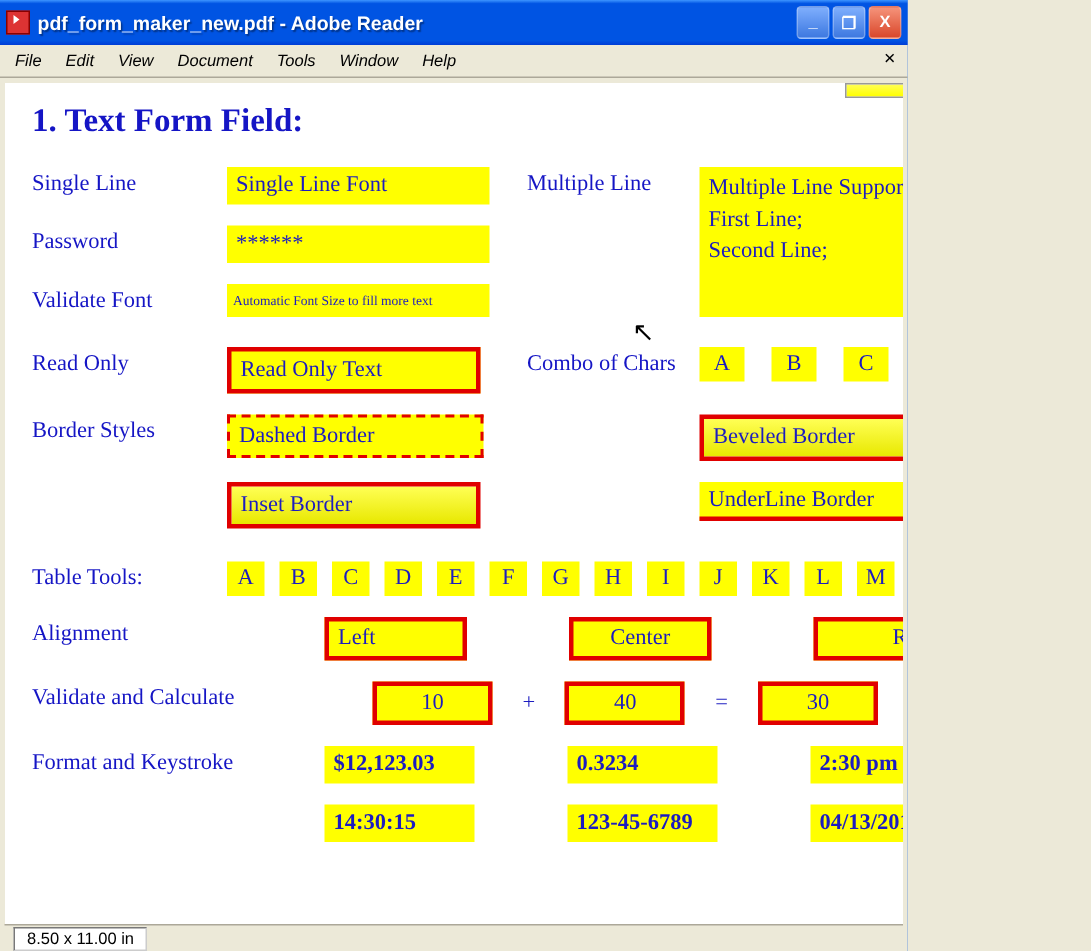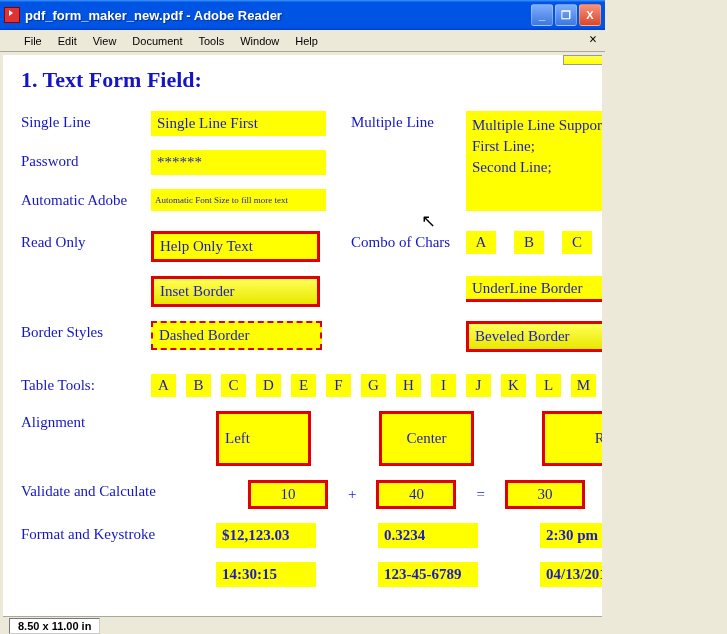"File" .menubar { font-style: none -> italic; padding: 0 16px -> 0 2px }
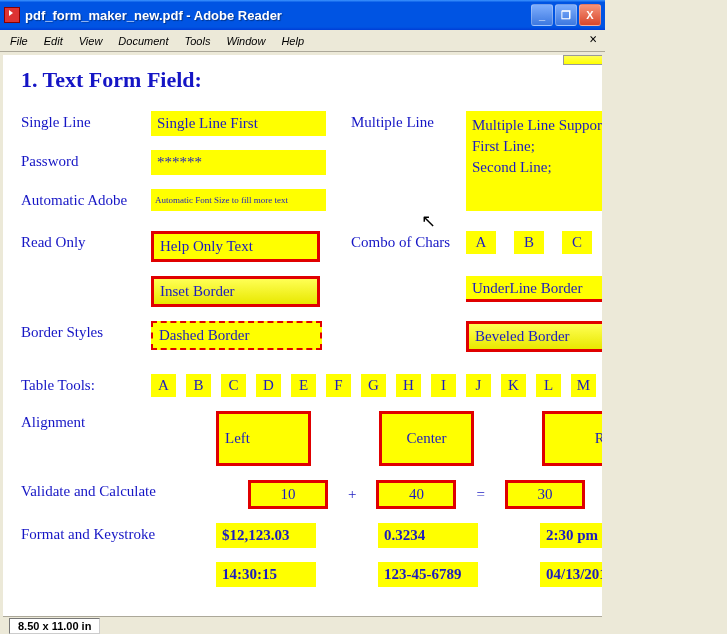"Single Line First" div.field { text: First -> Font }
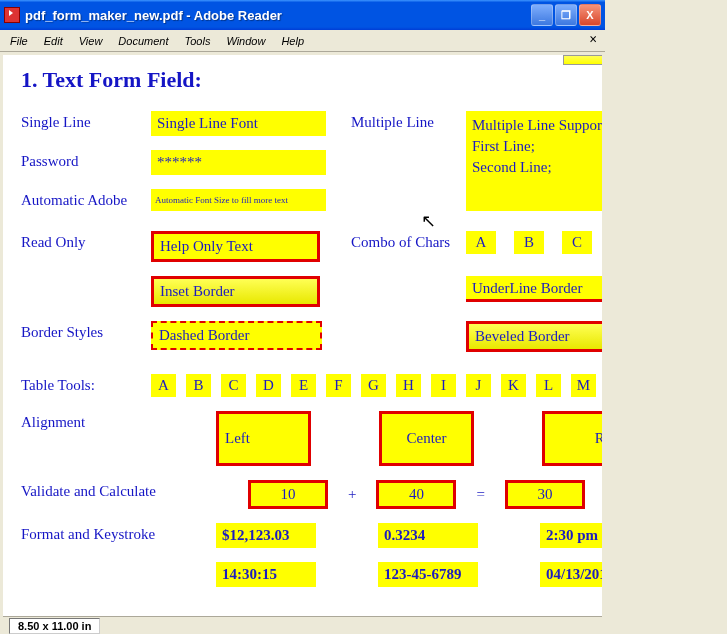"Automatic Adobe" div.label { text: Automatic Adobe -> Validate Font }
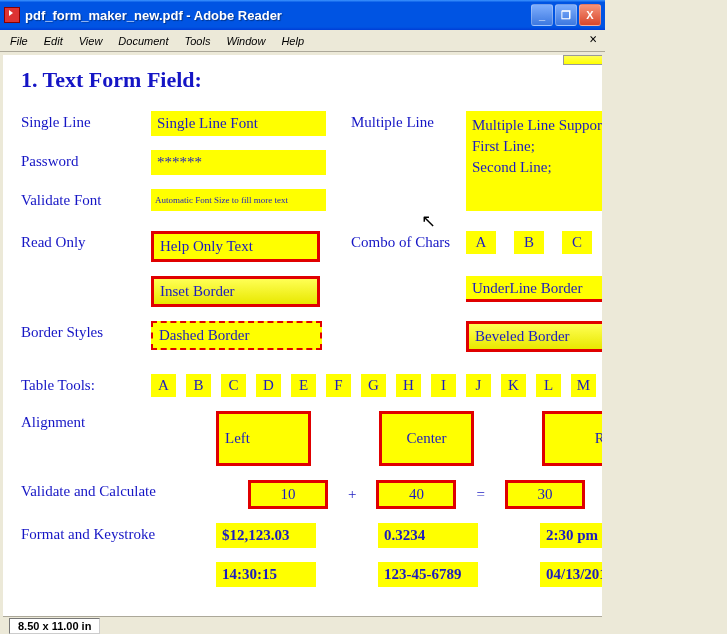"Help Only Text" div.field { text: Help -> Read }
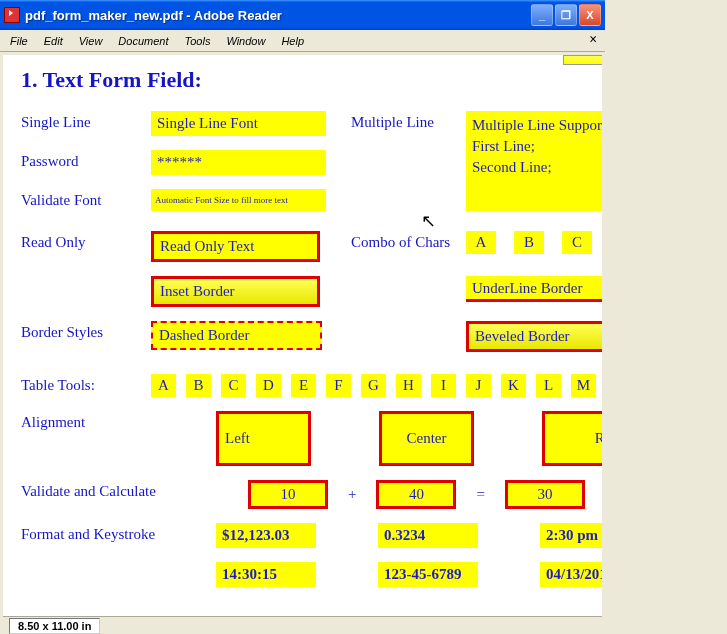"Inset Border" div.col2 { order: before "Border Styles" -> after "Border Styles" }
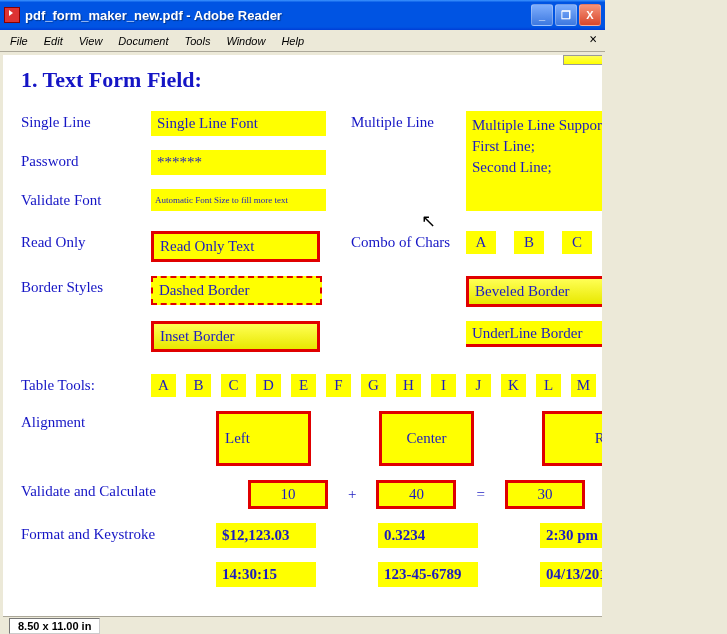"Left" .align-box { padding: 16px 6px -> 3px 6px }
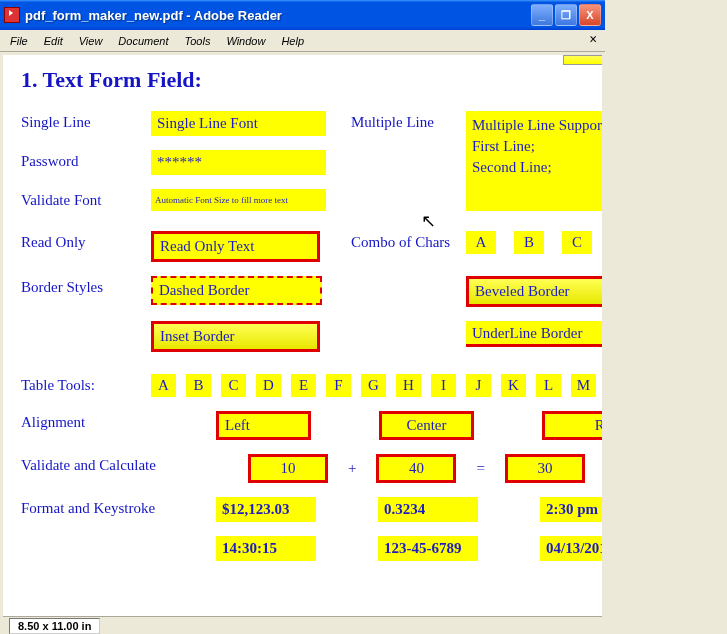"8.50 x 11.00 in" .status-cell { font-weight: bold -> none }
